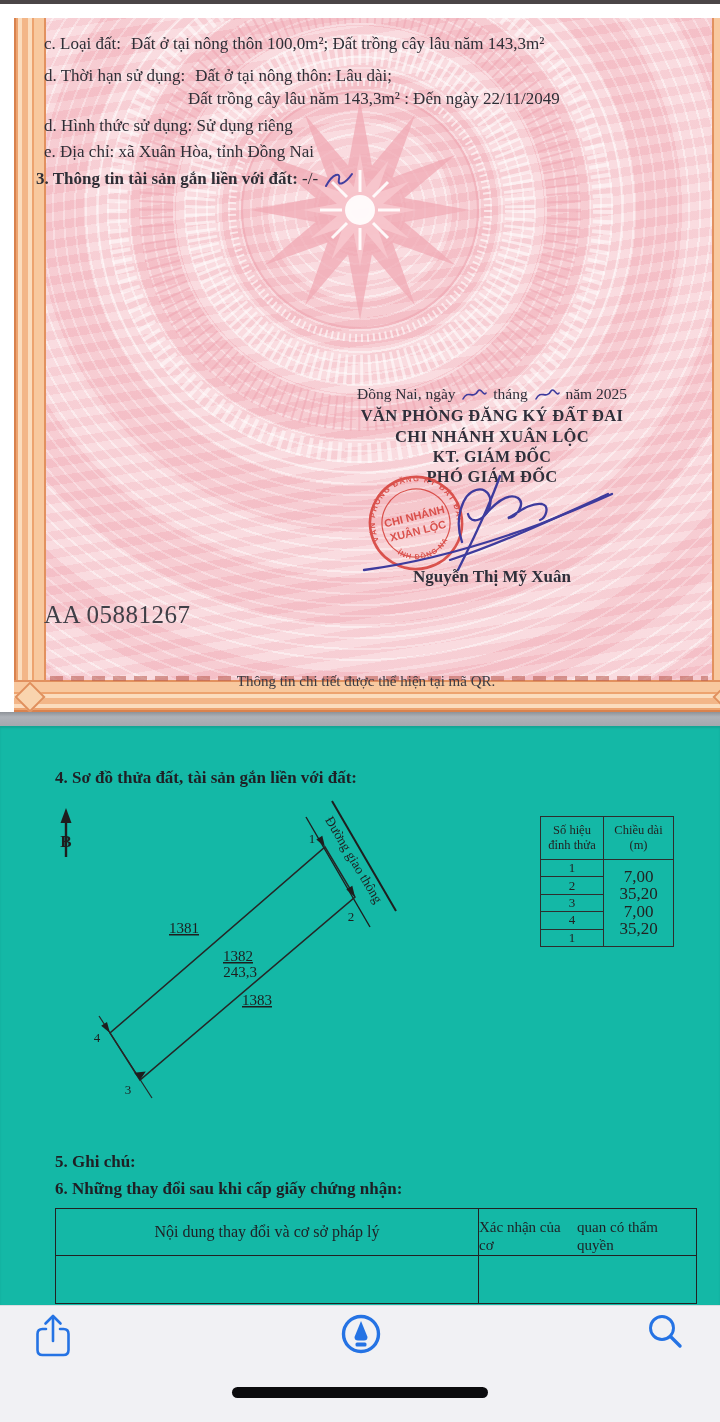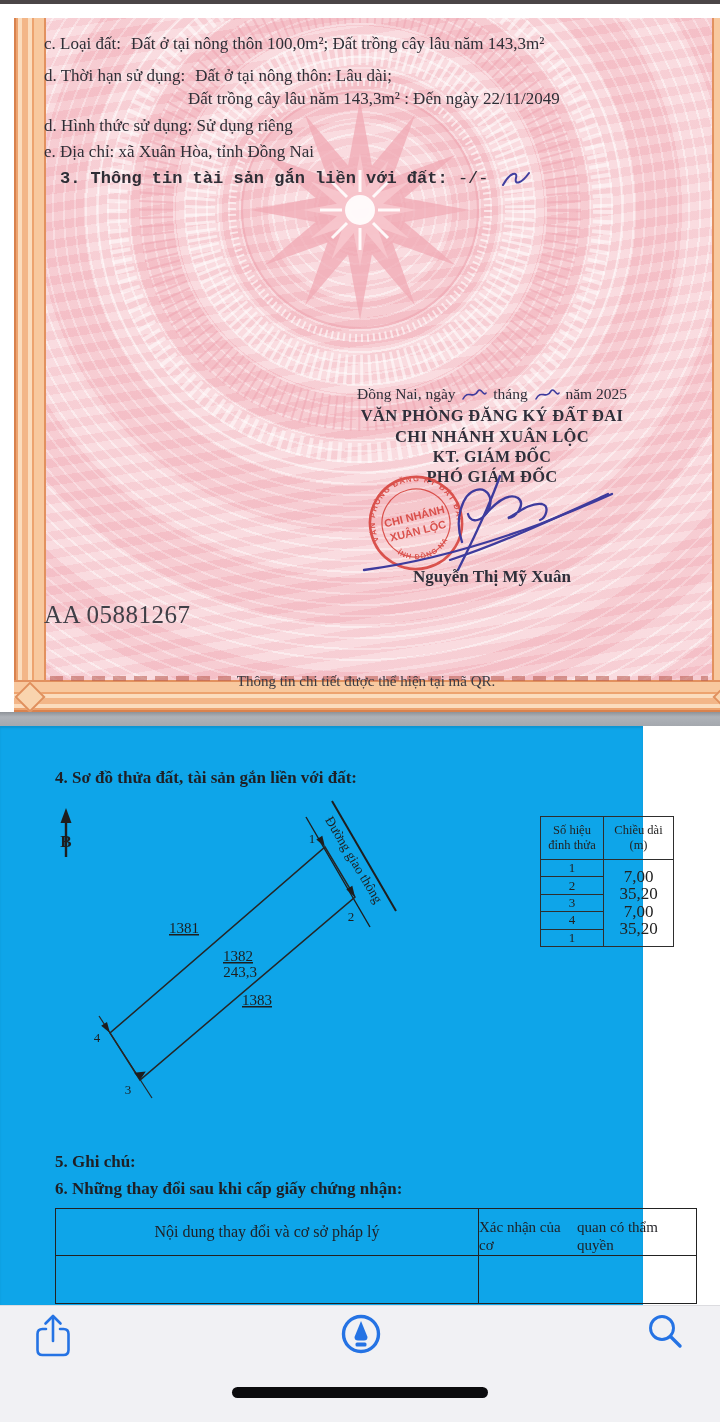"3. Thông tin tài sản" .l-3 { font-family: Liberation Mono, monospace -> none; left: 46px -> 22px }
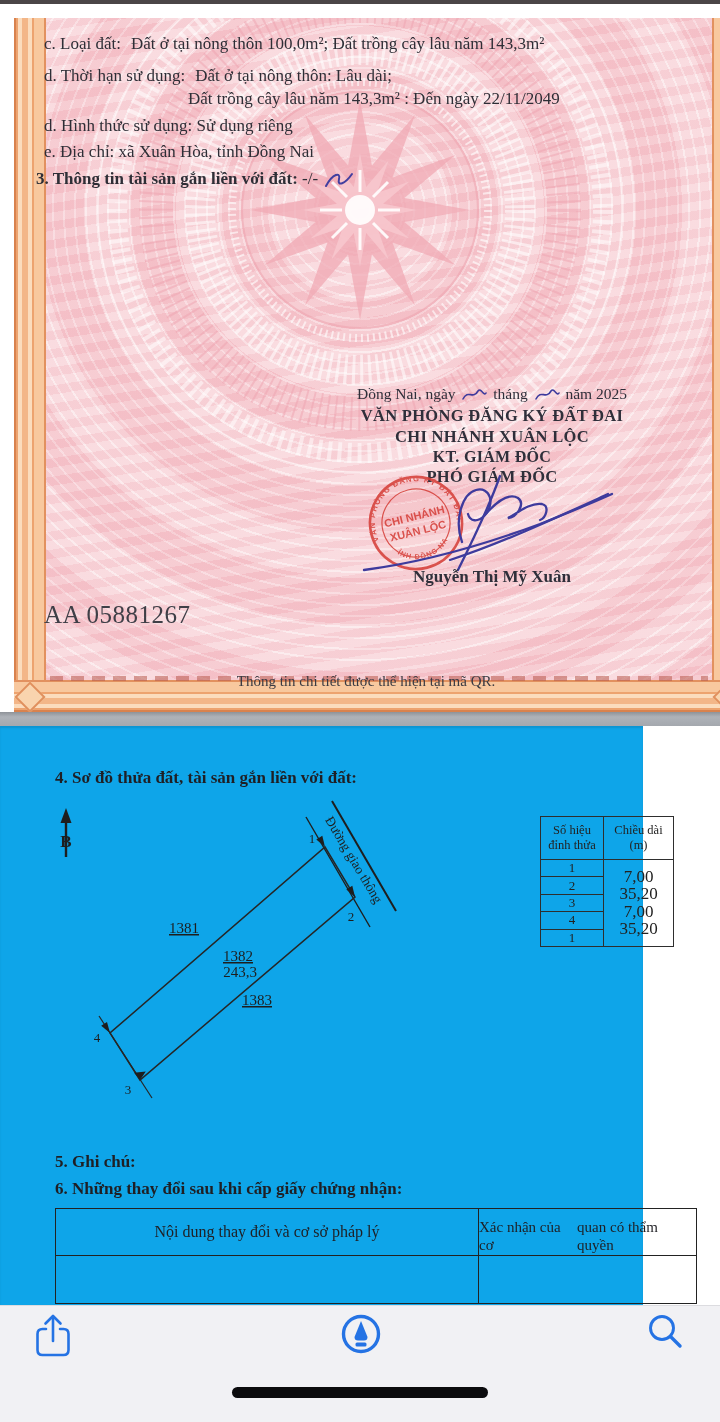"4. Sơ đồ thửa đất," .page2 { background: #0ea5e9 -> #14b8a6; width: 643px -> 720px }
